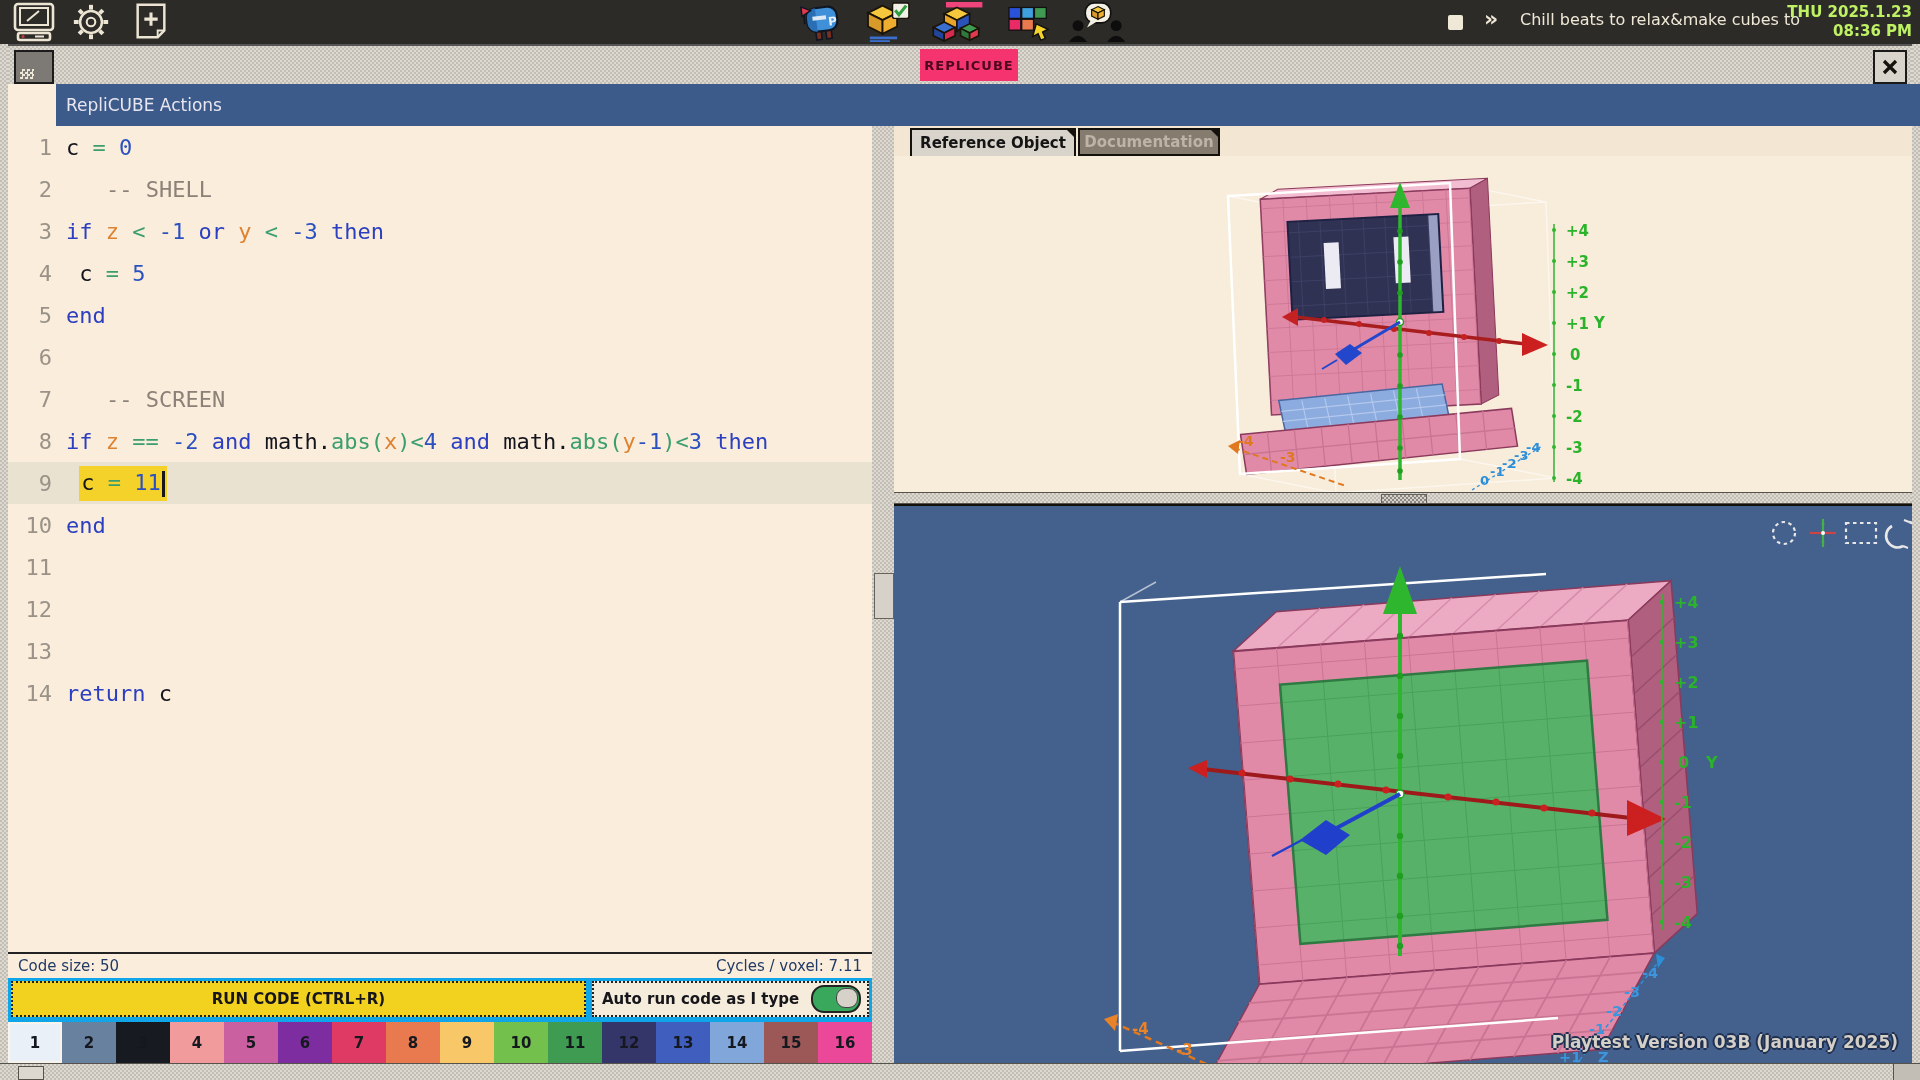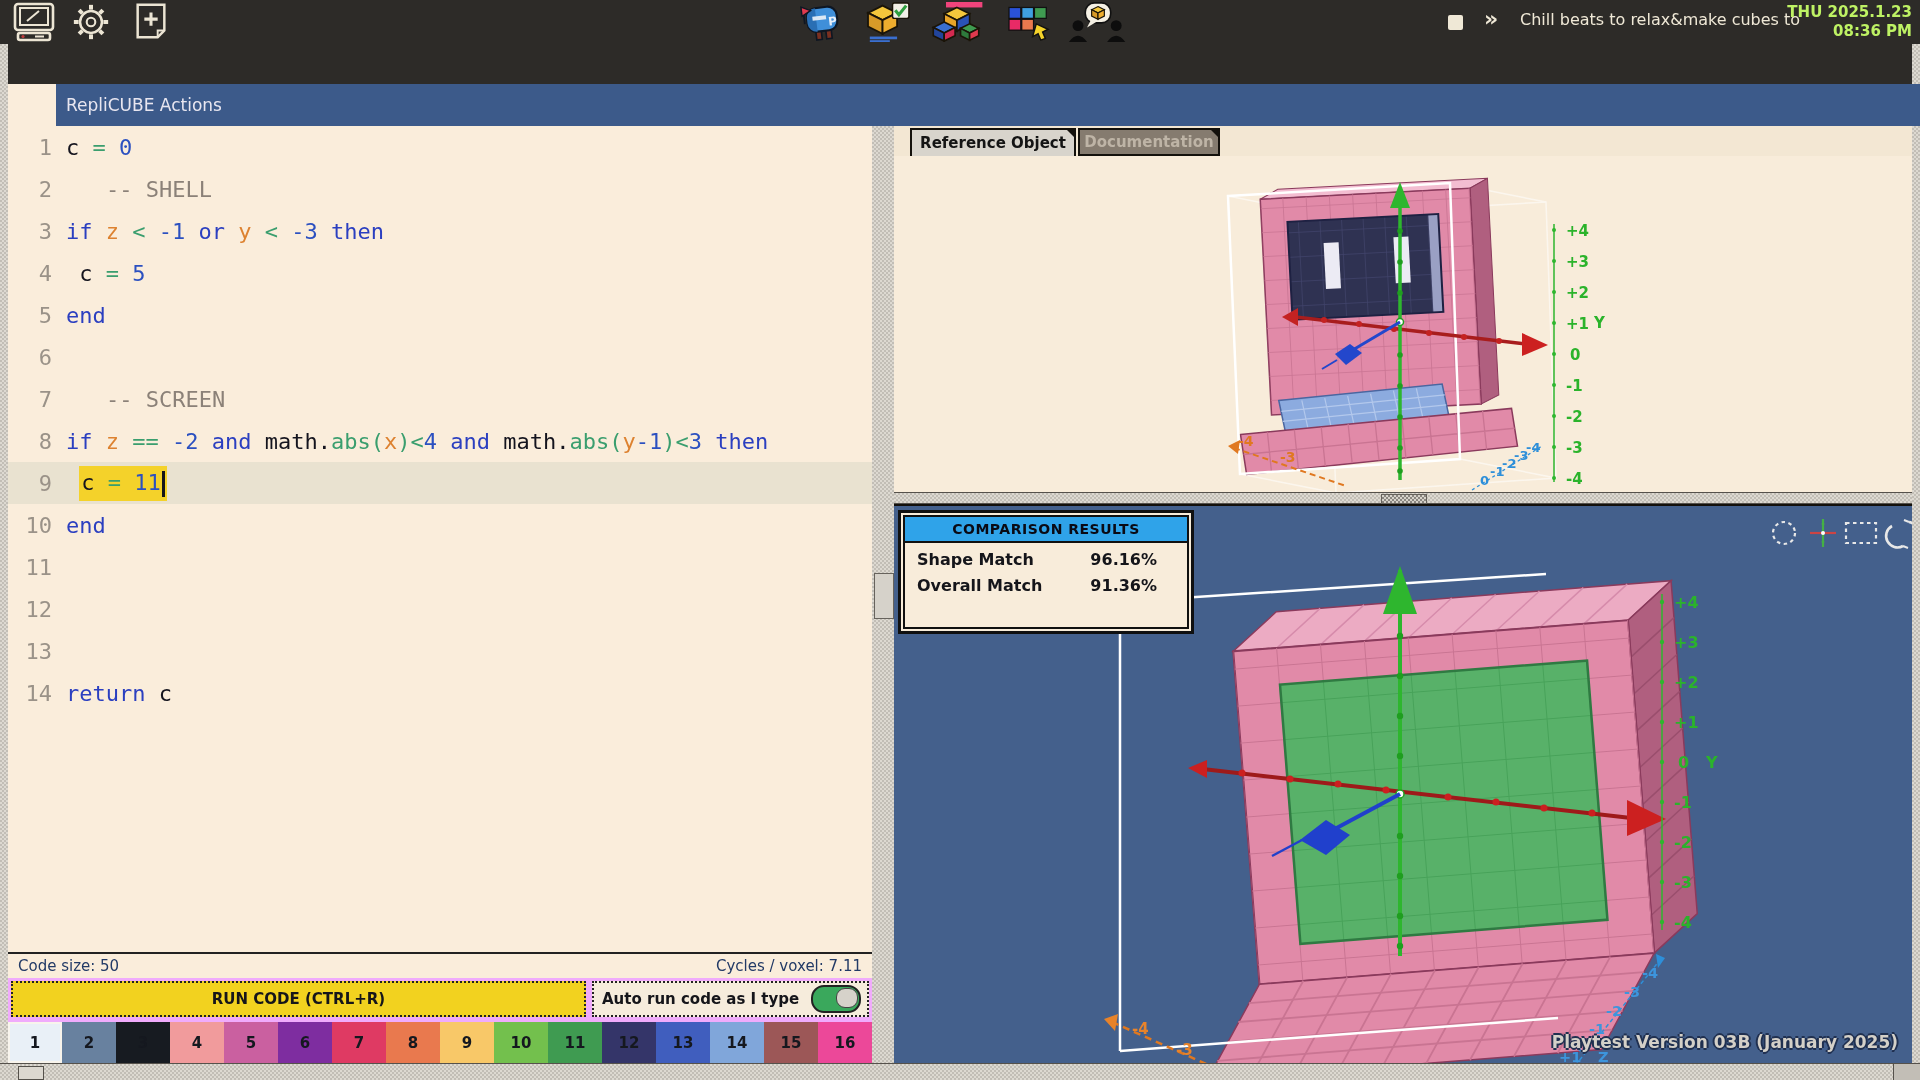"REPLICUBE" div.titlebar { html: none -> <div> <div> <span></span> </div> <div>REPLICUBE</div> <div> <svg> <path></path> </svg> </div> </div> }
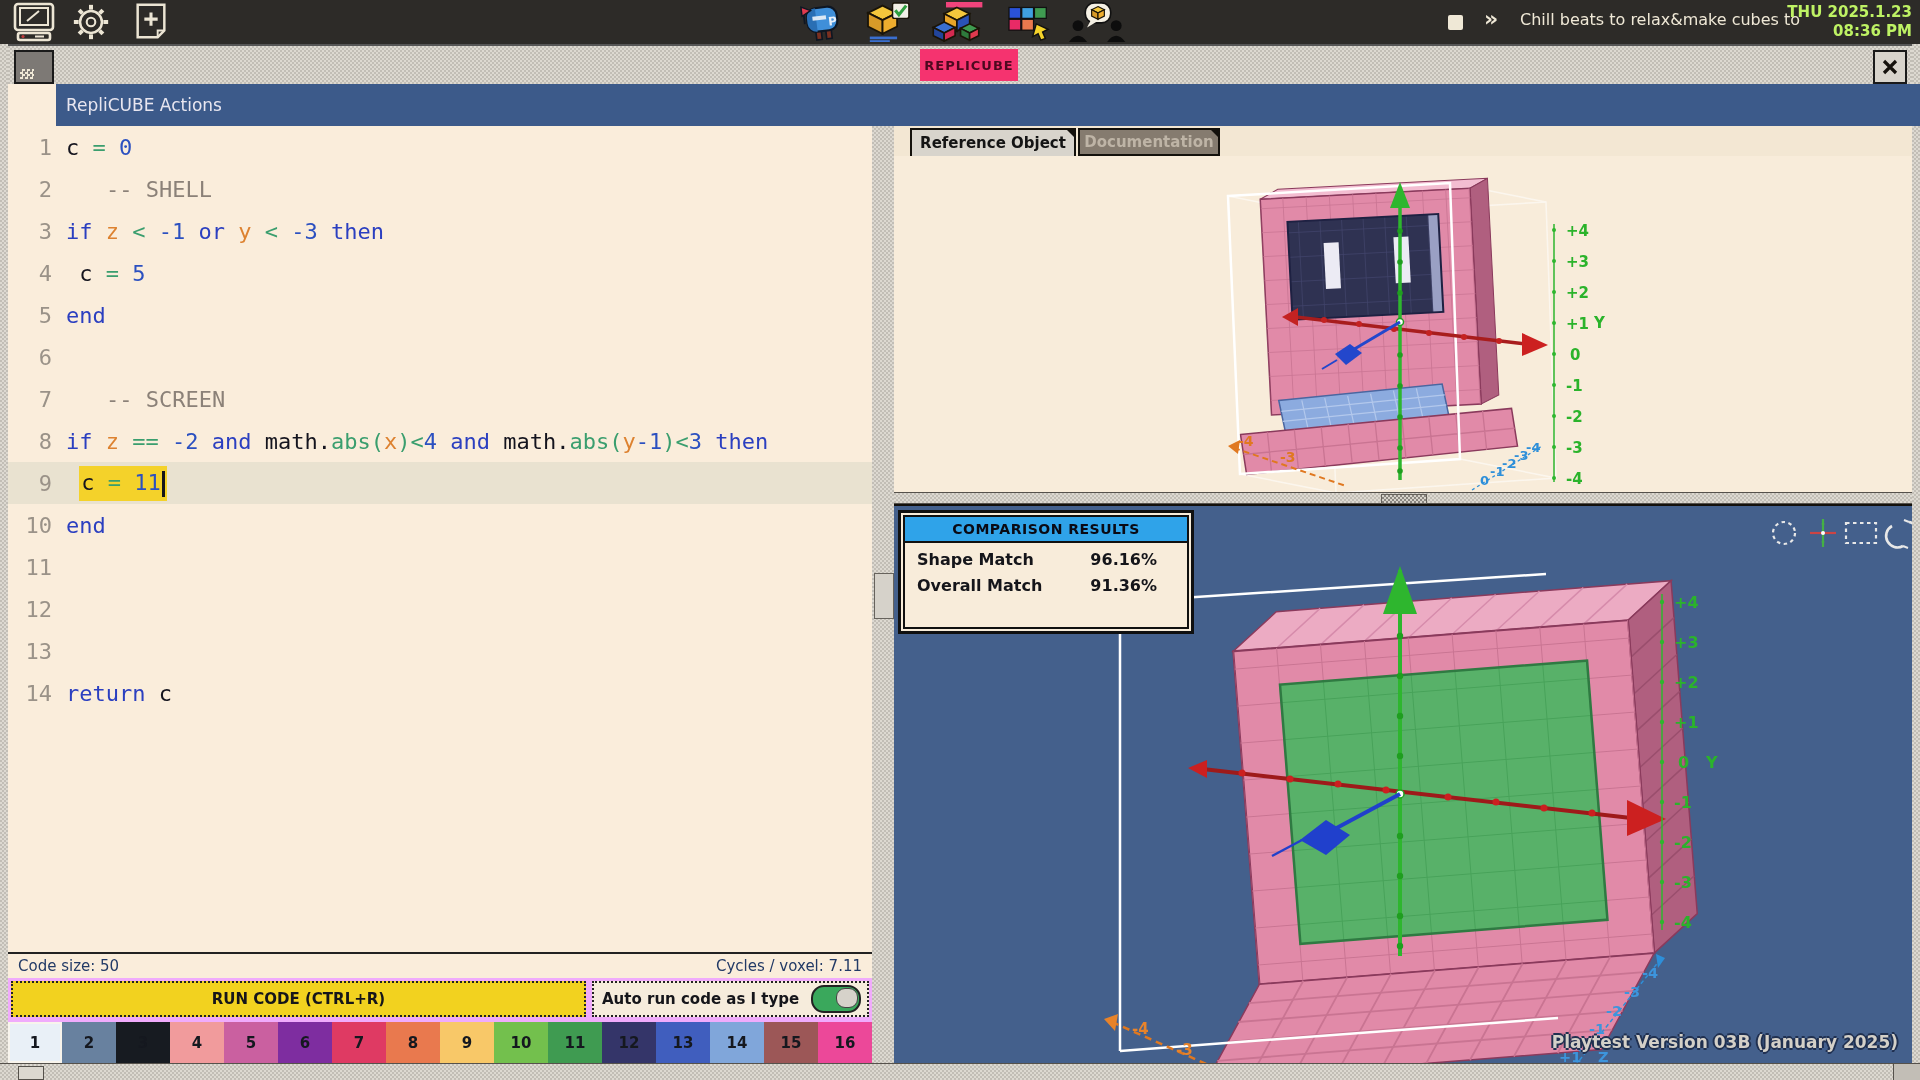"COMPARISON RESULTS" div.comparison { html: <div> <div> <div>COMPARISON RESULTS</div> <div> <span>Shape Match</span> <span>96.16%</span> </div> <div> <span>Overall Match</span> <span>91.36%</span> </div> </div> </div> -> none }
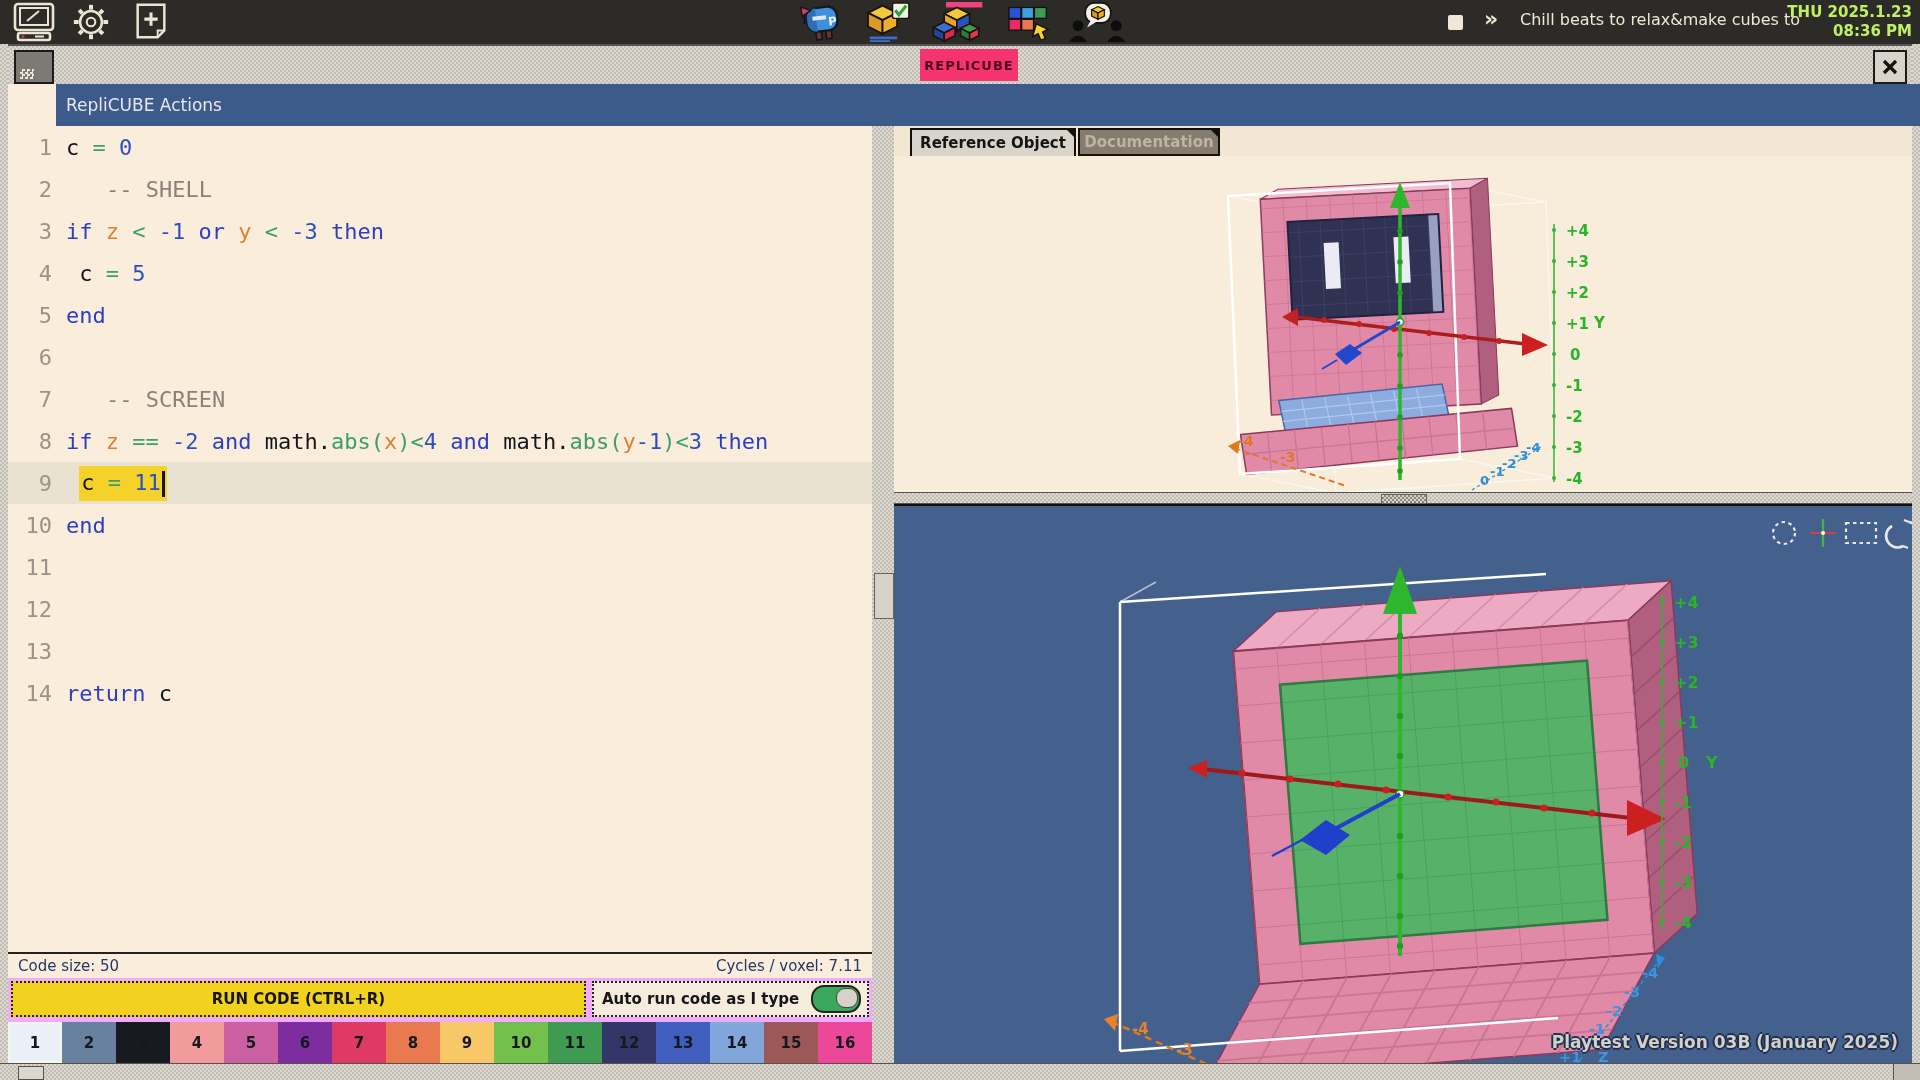"RUN CODE (CTRL+R)" .ed-run { background: #f0abfc -> #0ea5e9 }
